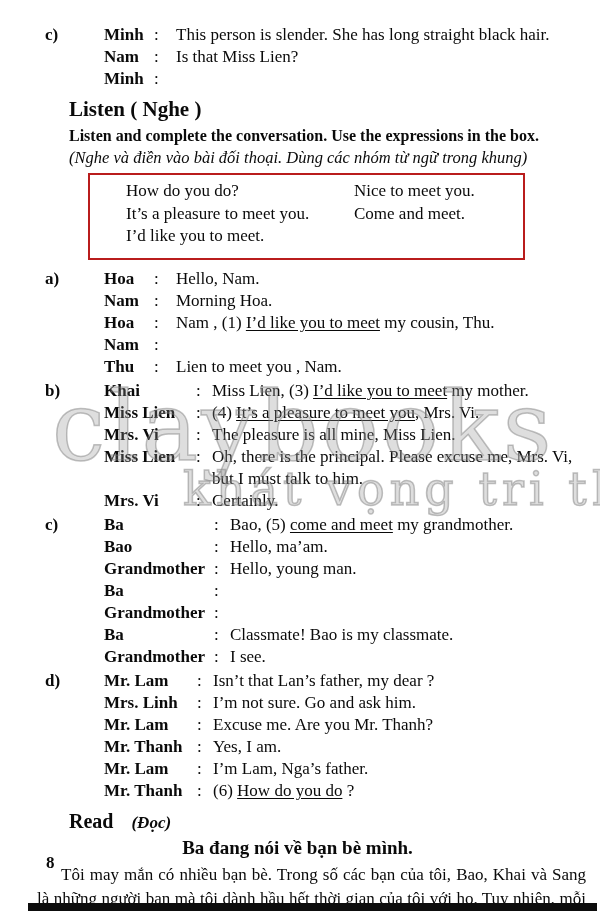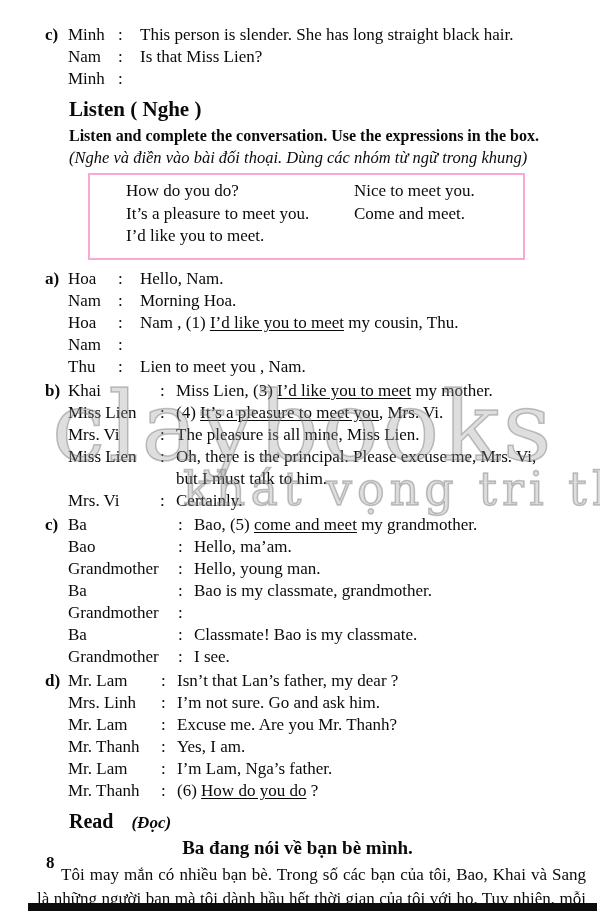"Minh" .dname { font-weight: normal -> bold; margin-left: none -> 36px }
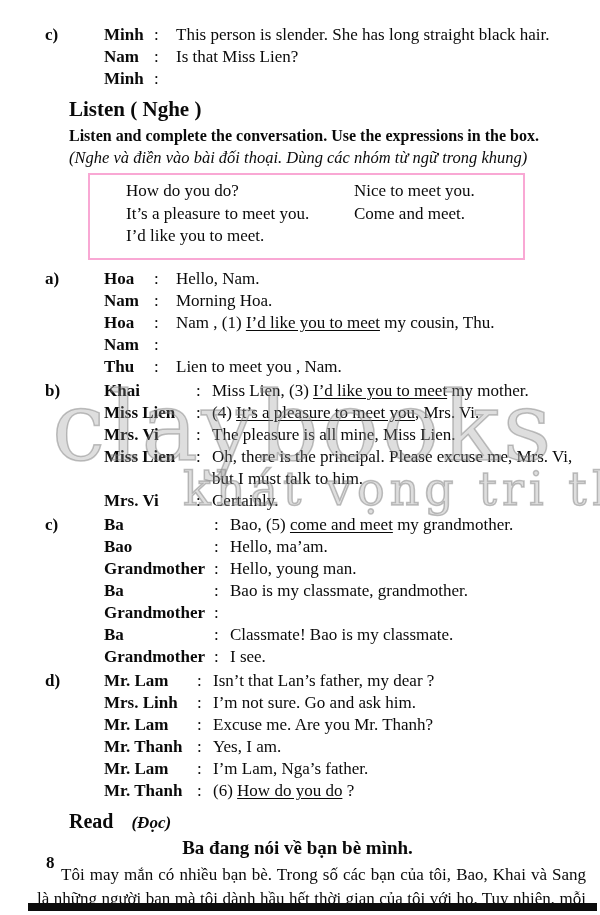"How do you do?" .expr-box { border: 2px solid #f9a8d4 -> 2px solid #b91c1c }
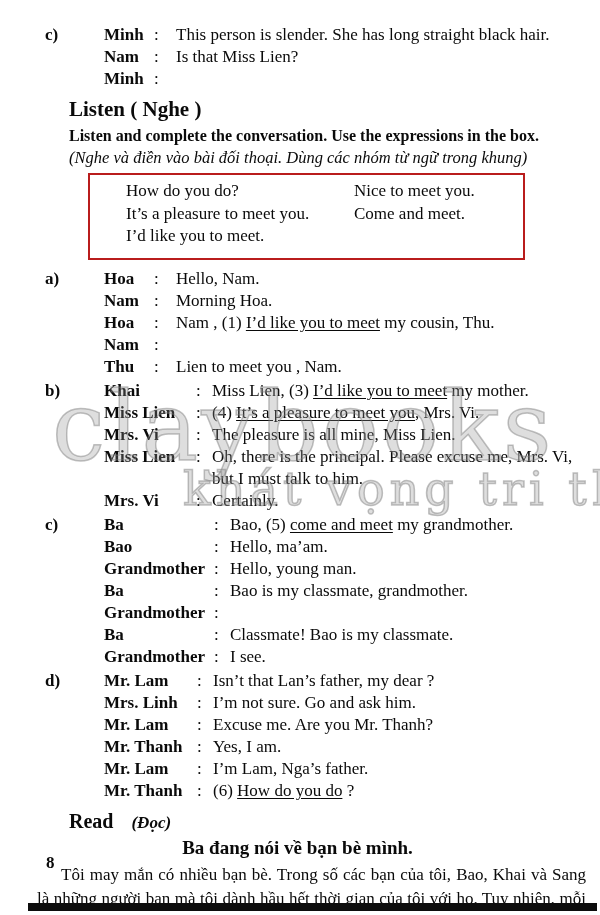"Bao is my classmate, grandmother." span.dtext { html: <span><span>Bao is my classmate, grandmother.</span><span></span><span></span></span> -> none }
